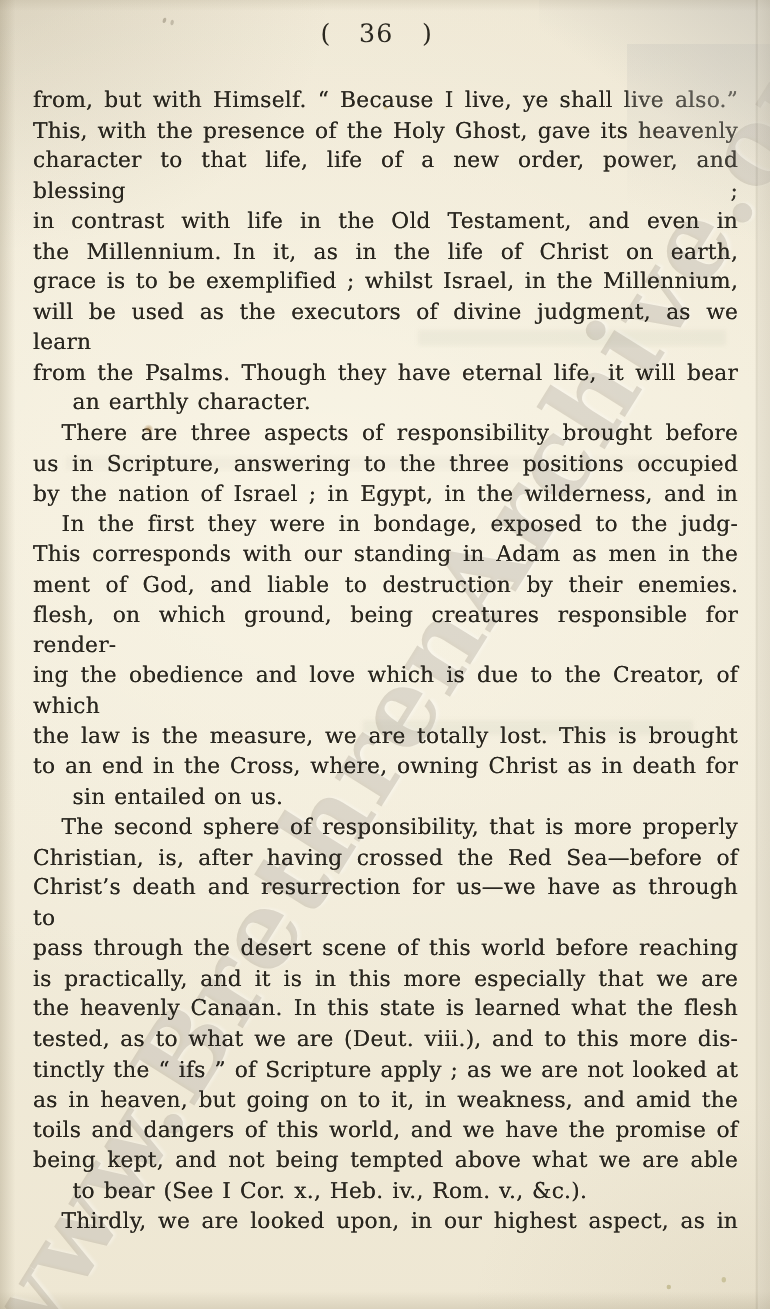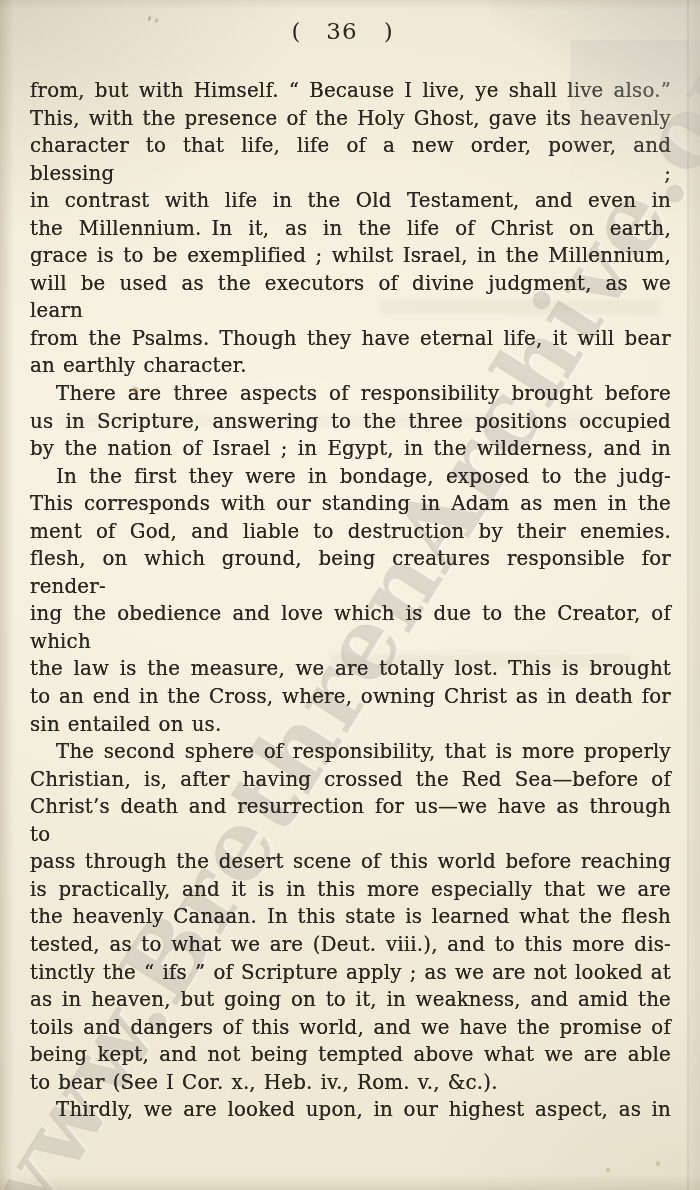"an earthly character." .line.para-end { margin-left: none -> 36px }
